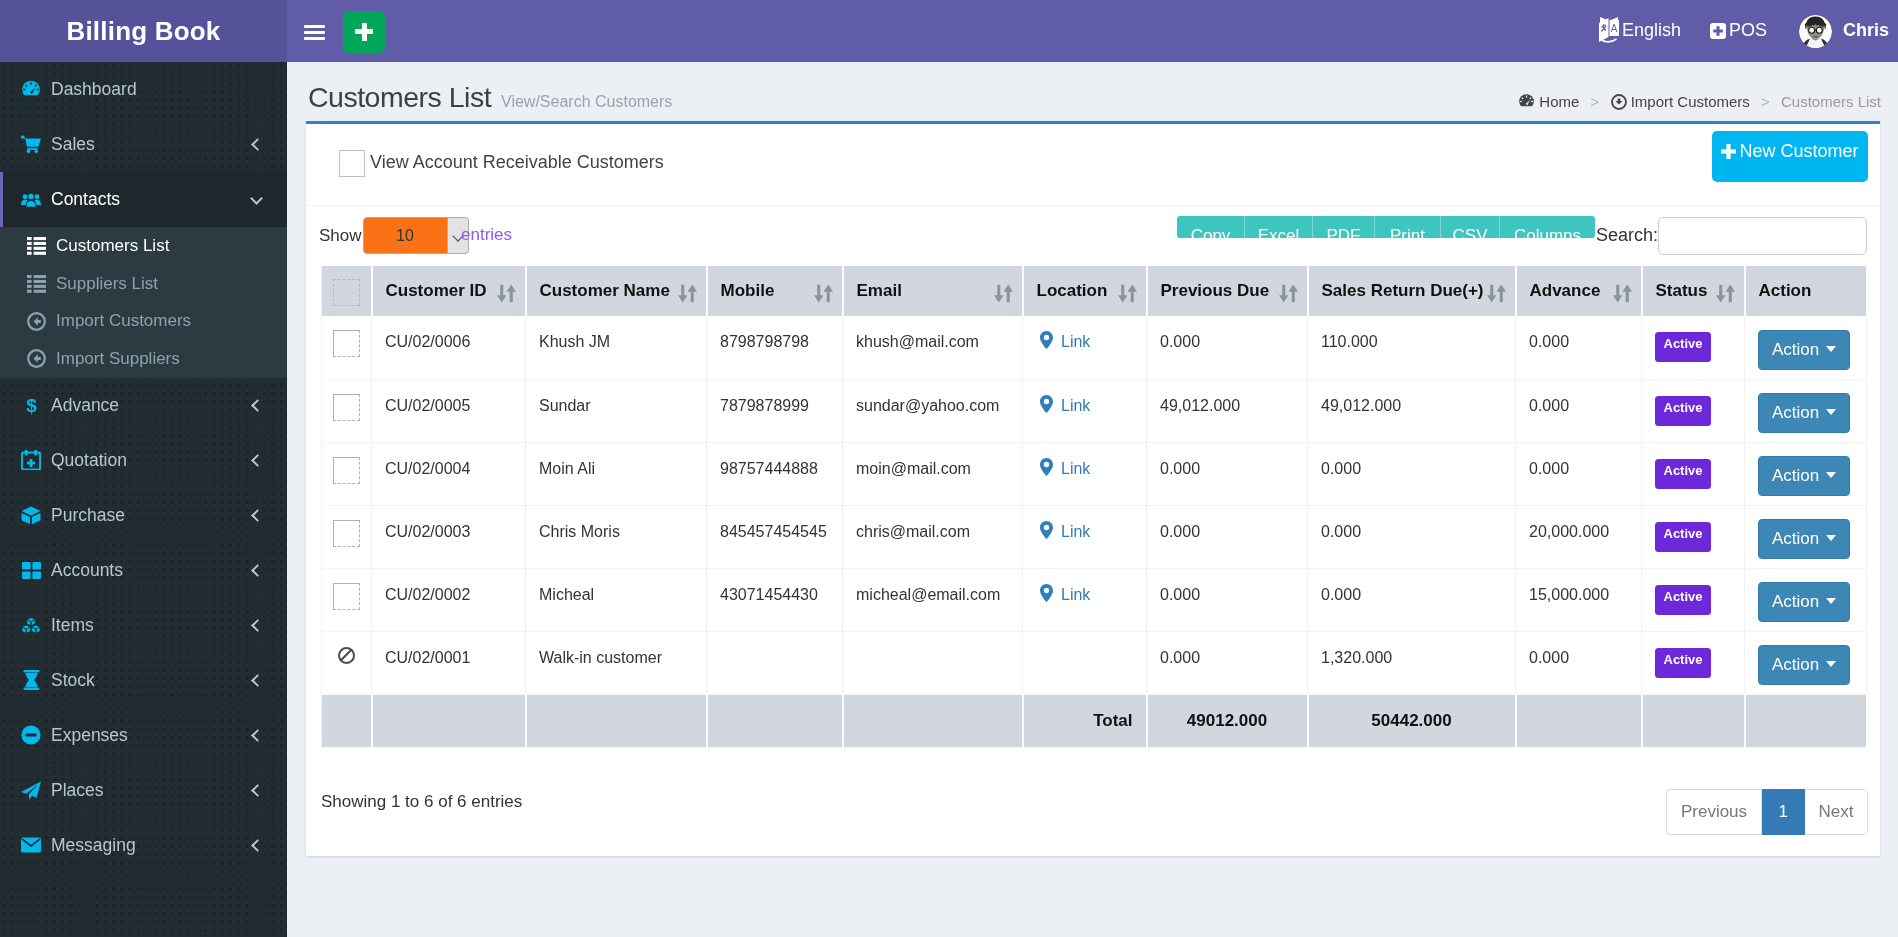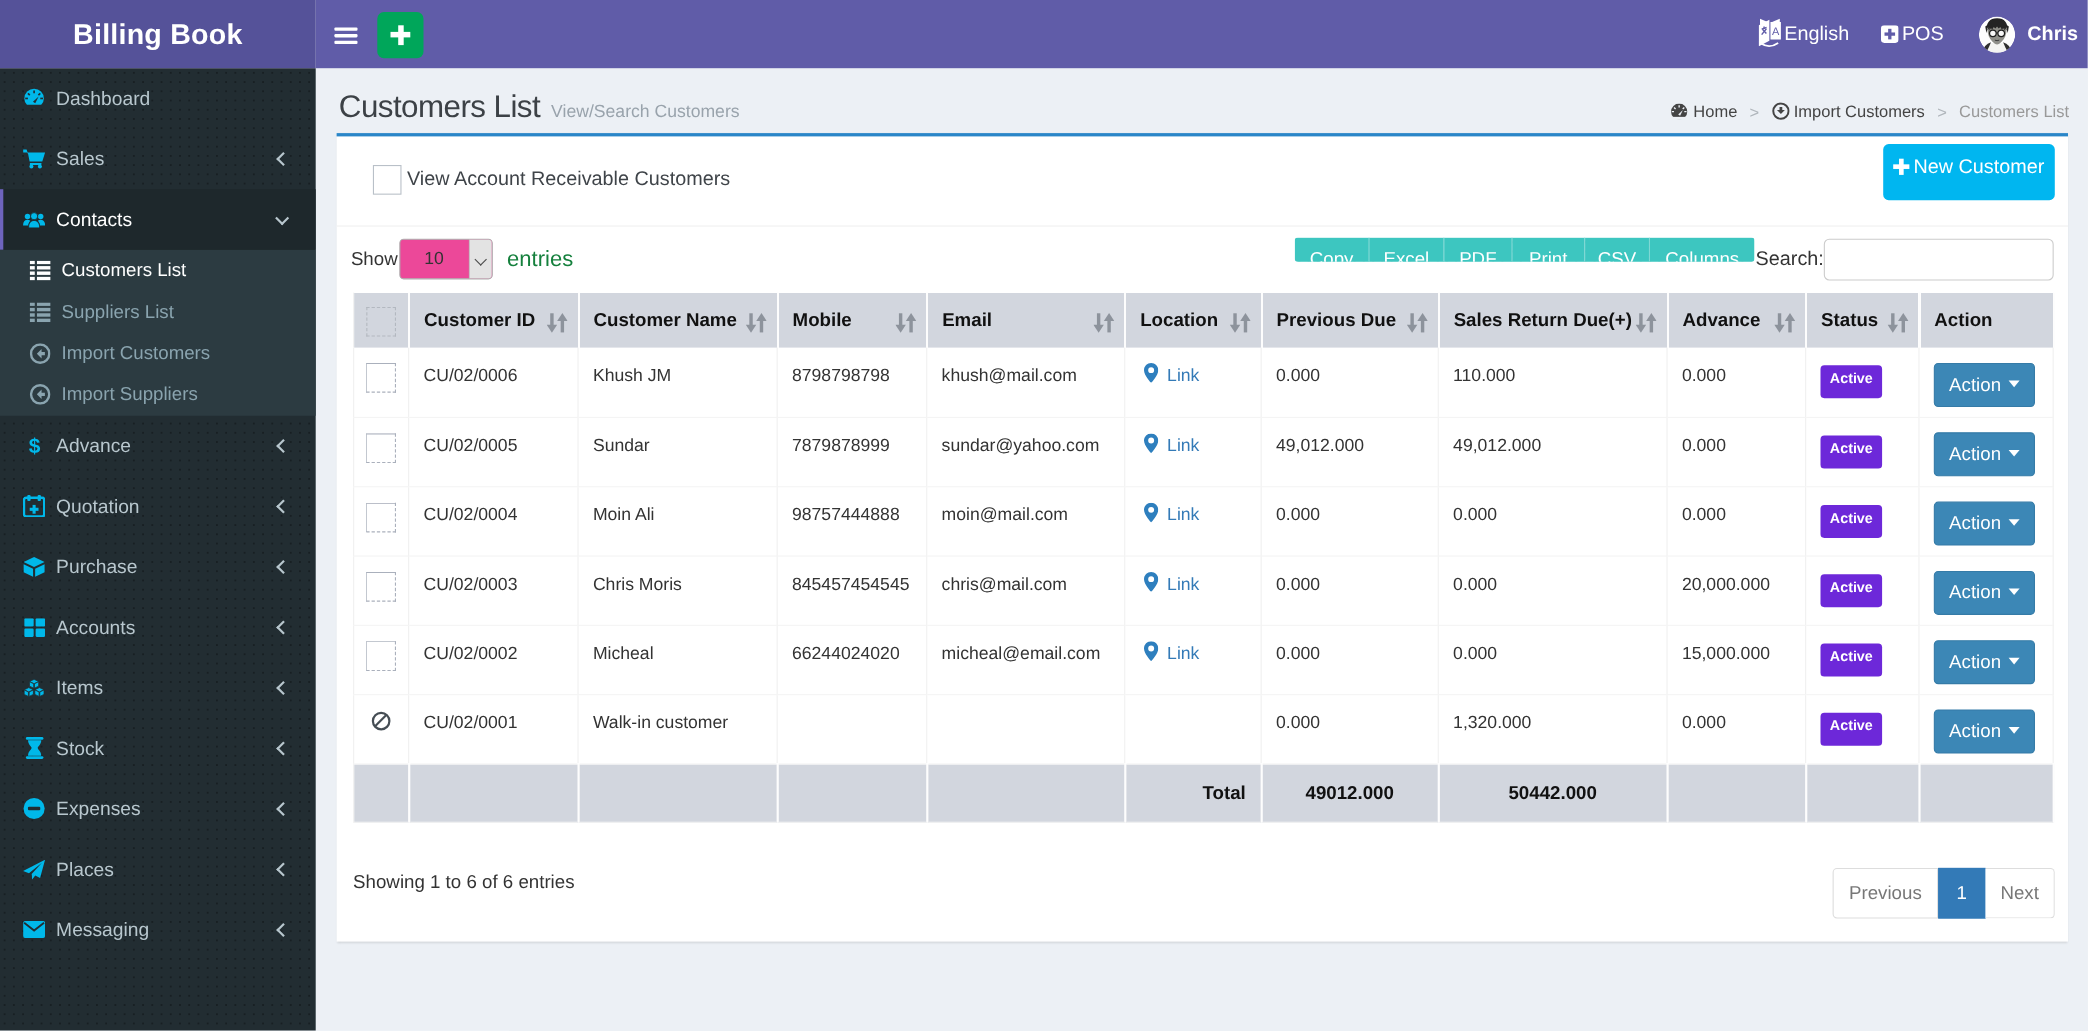"10" .sel { background: #ec4899 -> #f97316; width: 85px -> 106px }
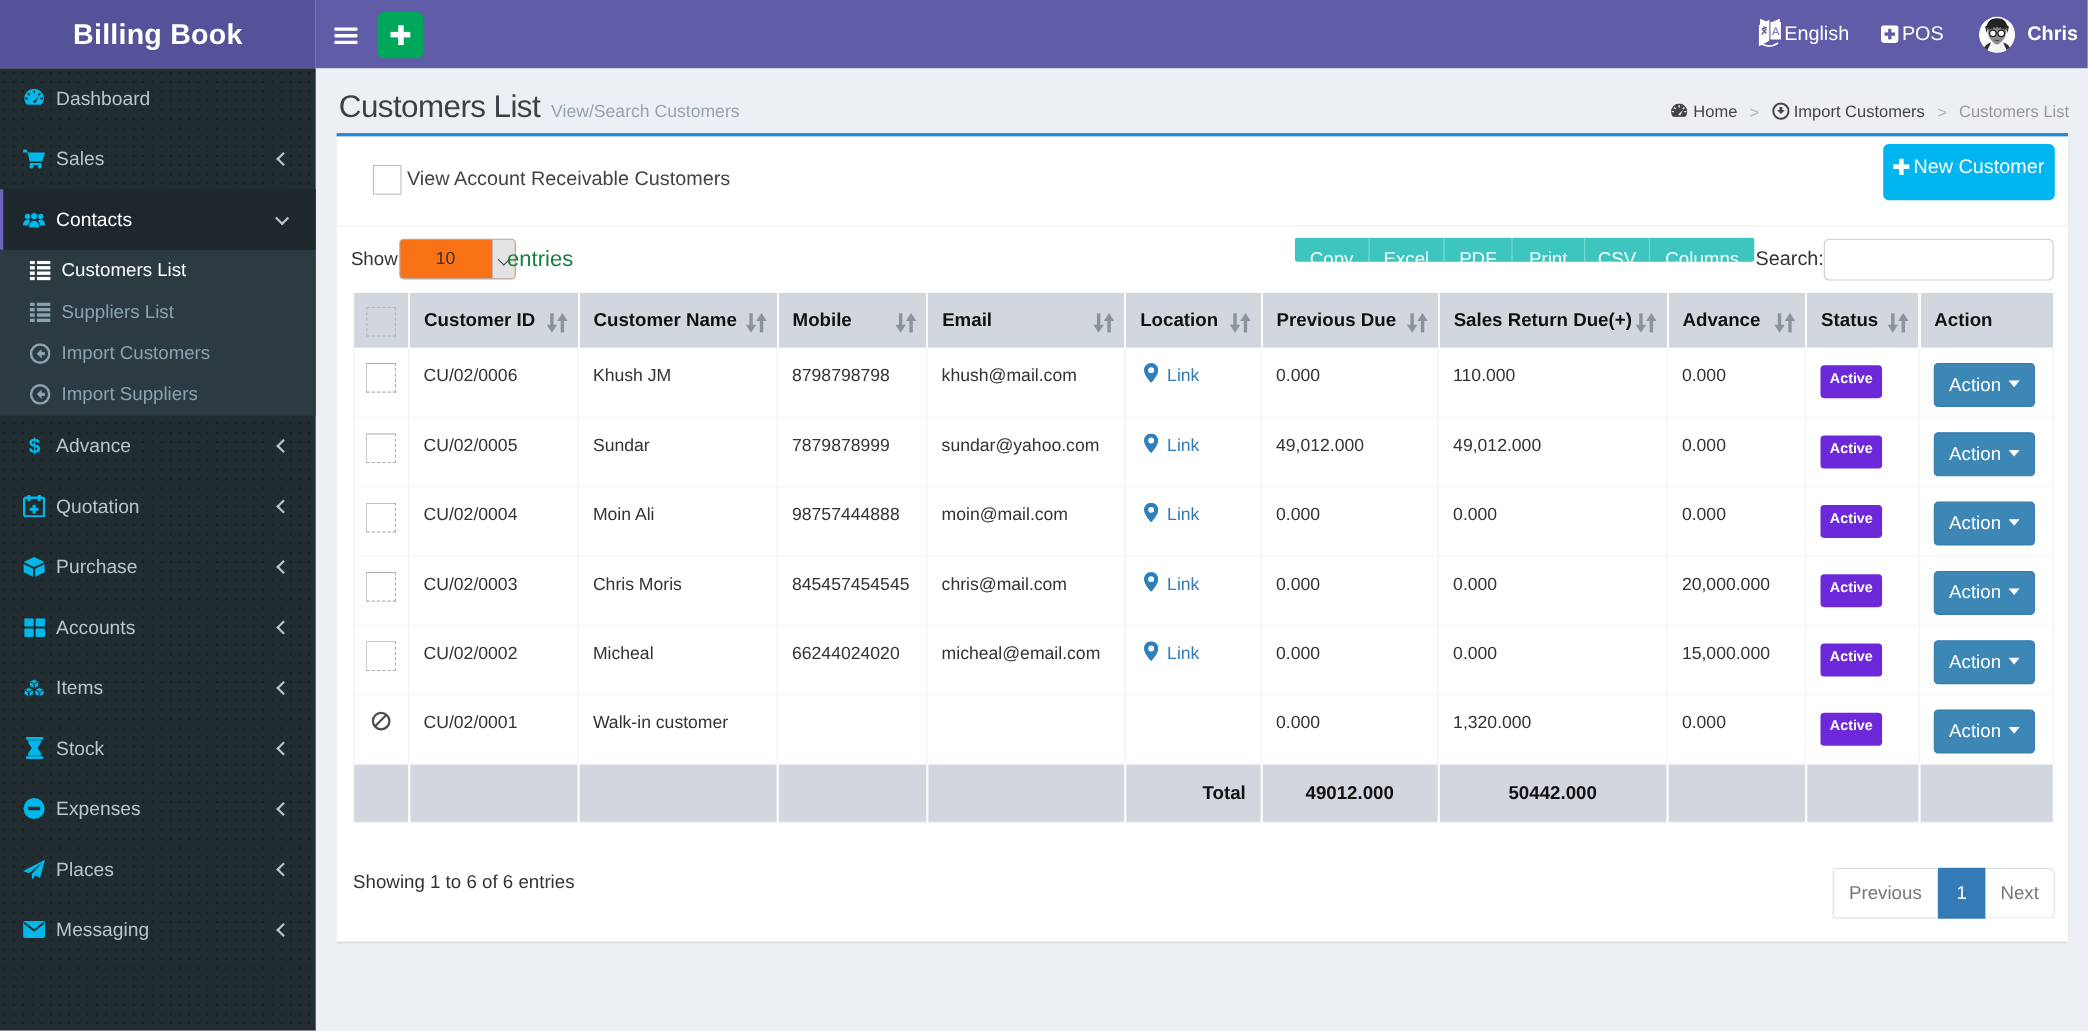"entries" .lbl-entries { color: #15803d -> #8b5cf6; font-size: 20px -> 17px }
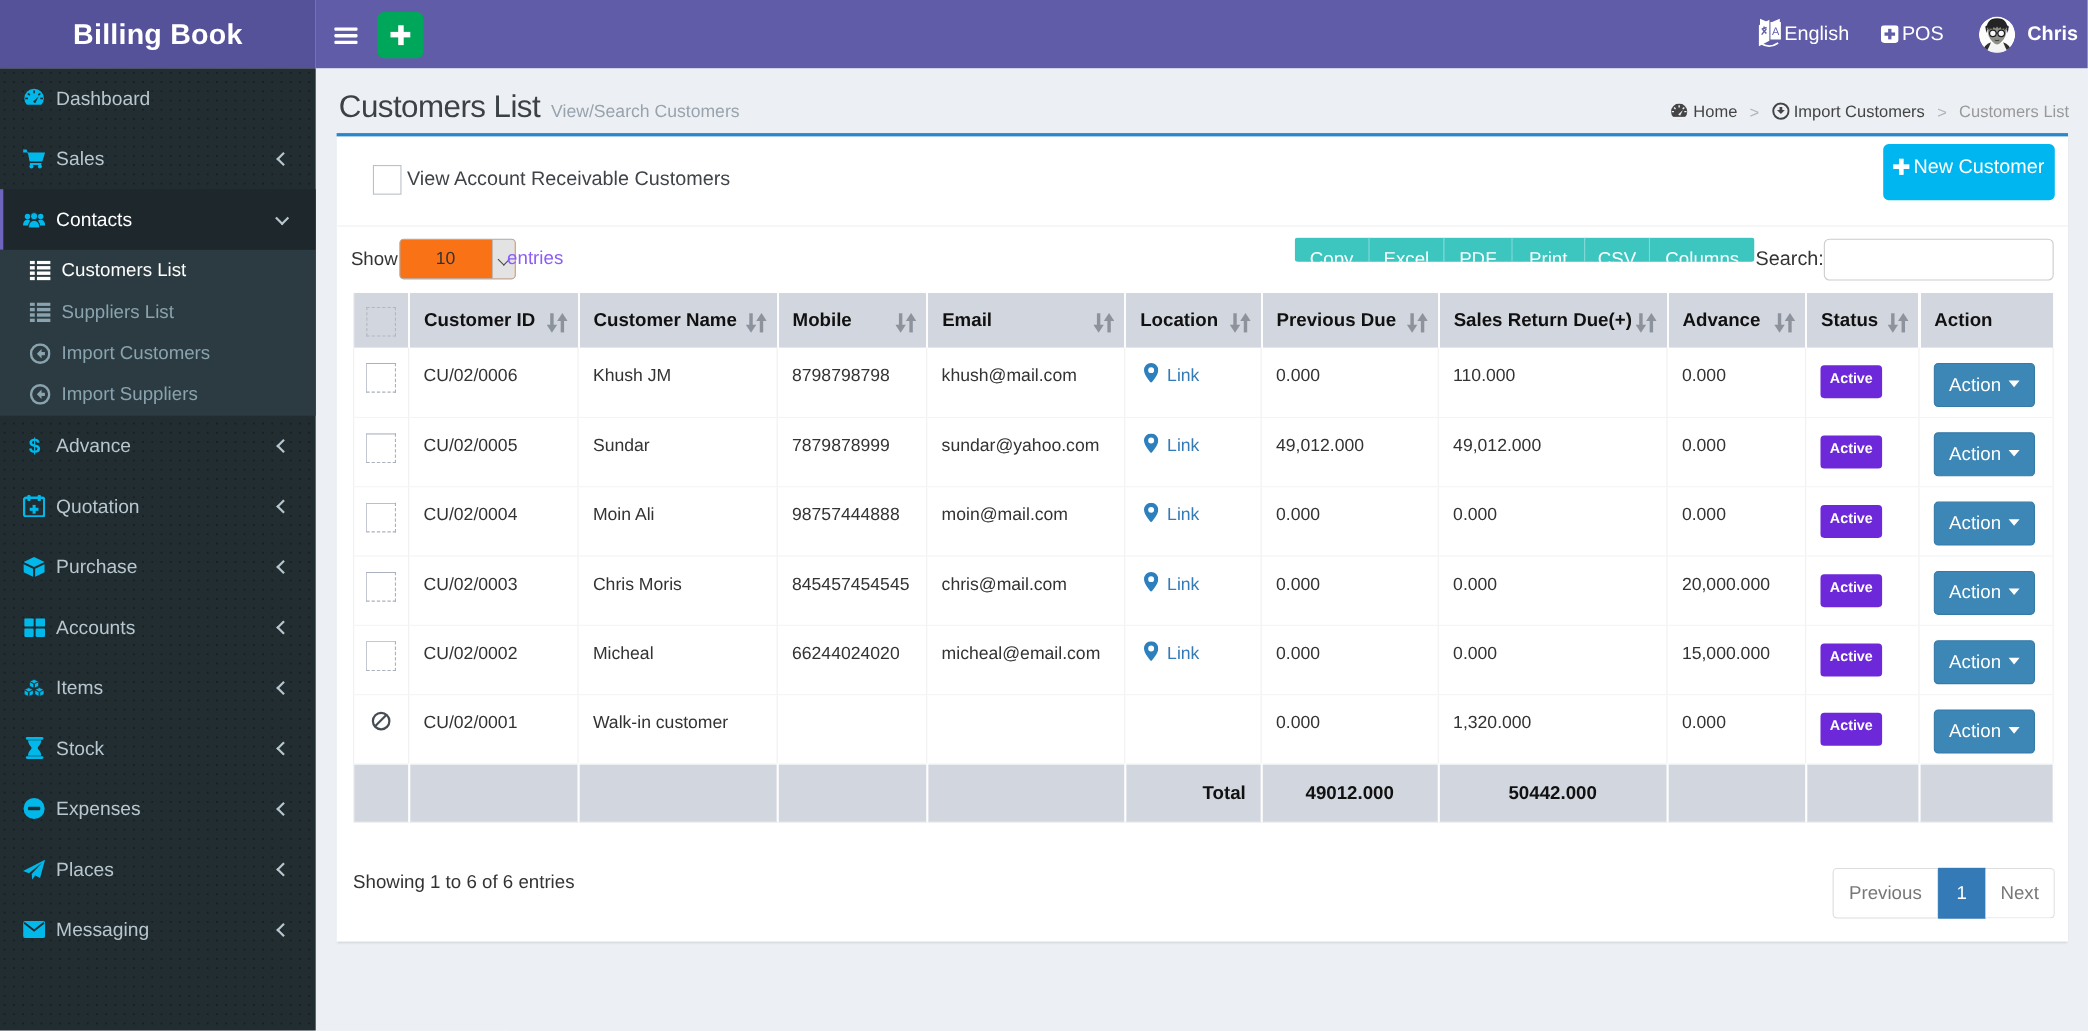"66244024020" td { text: 66244024020 -> 43071454430 }
